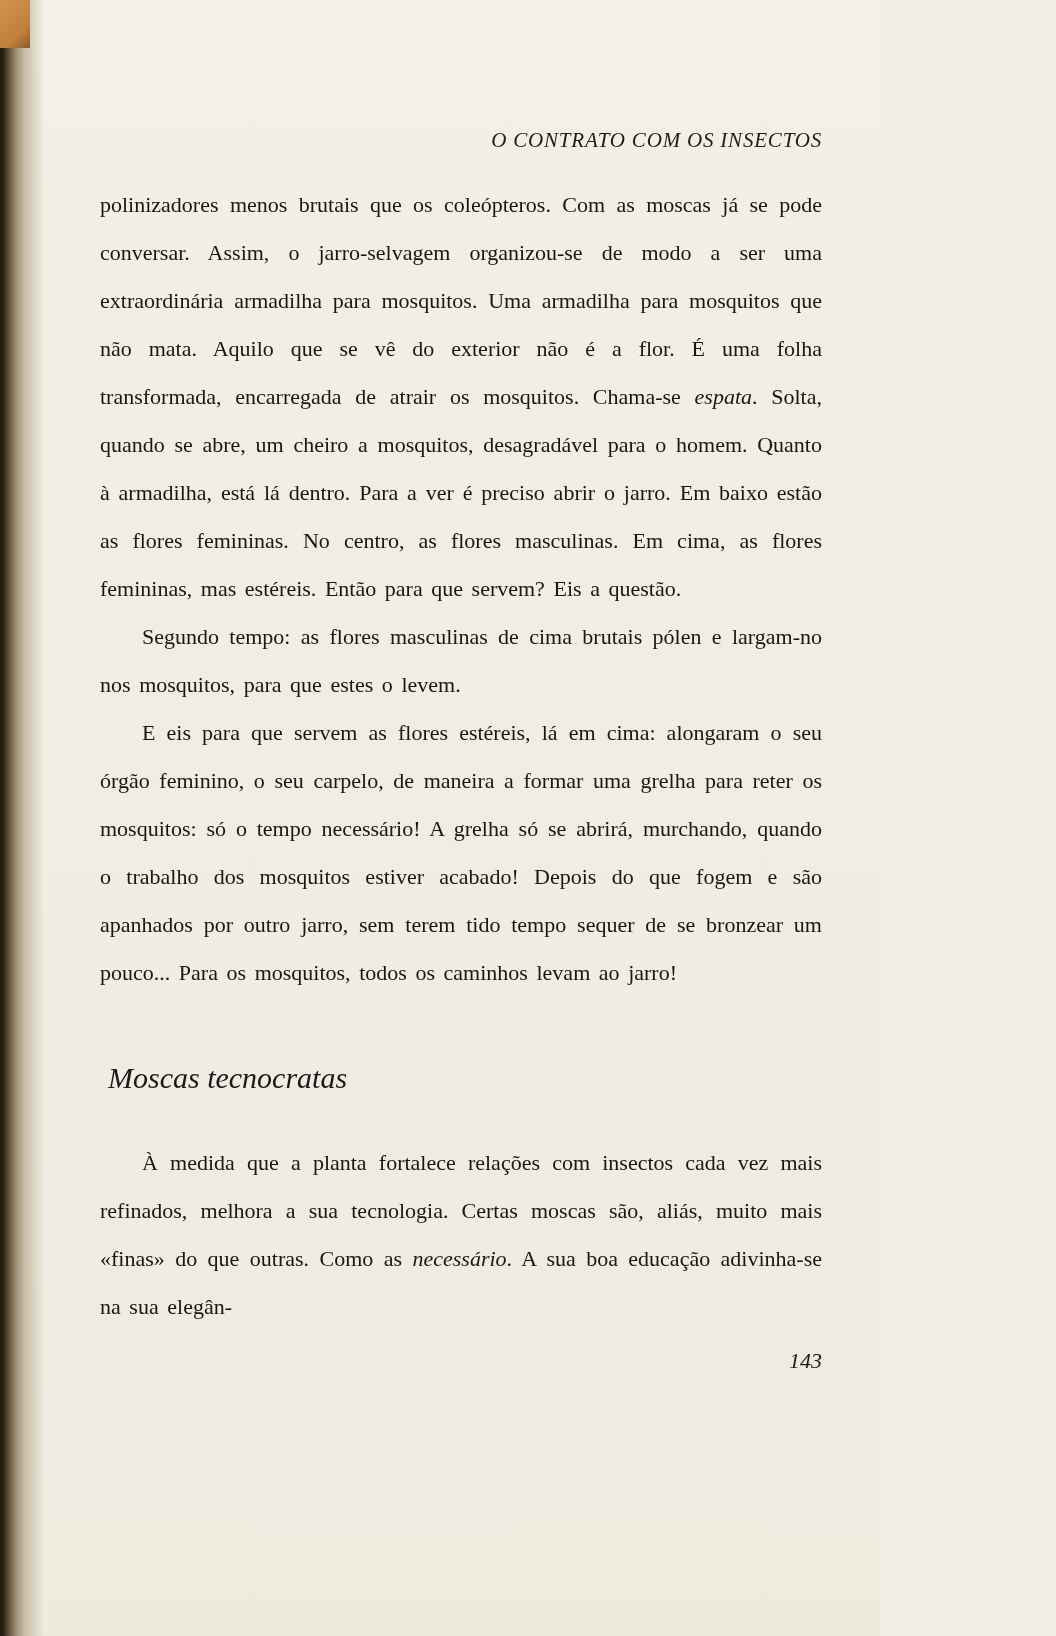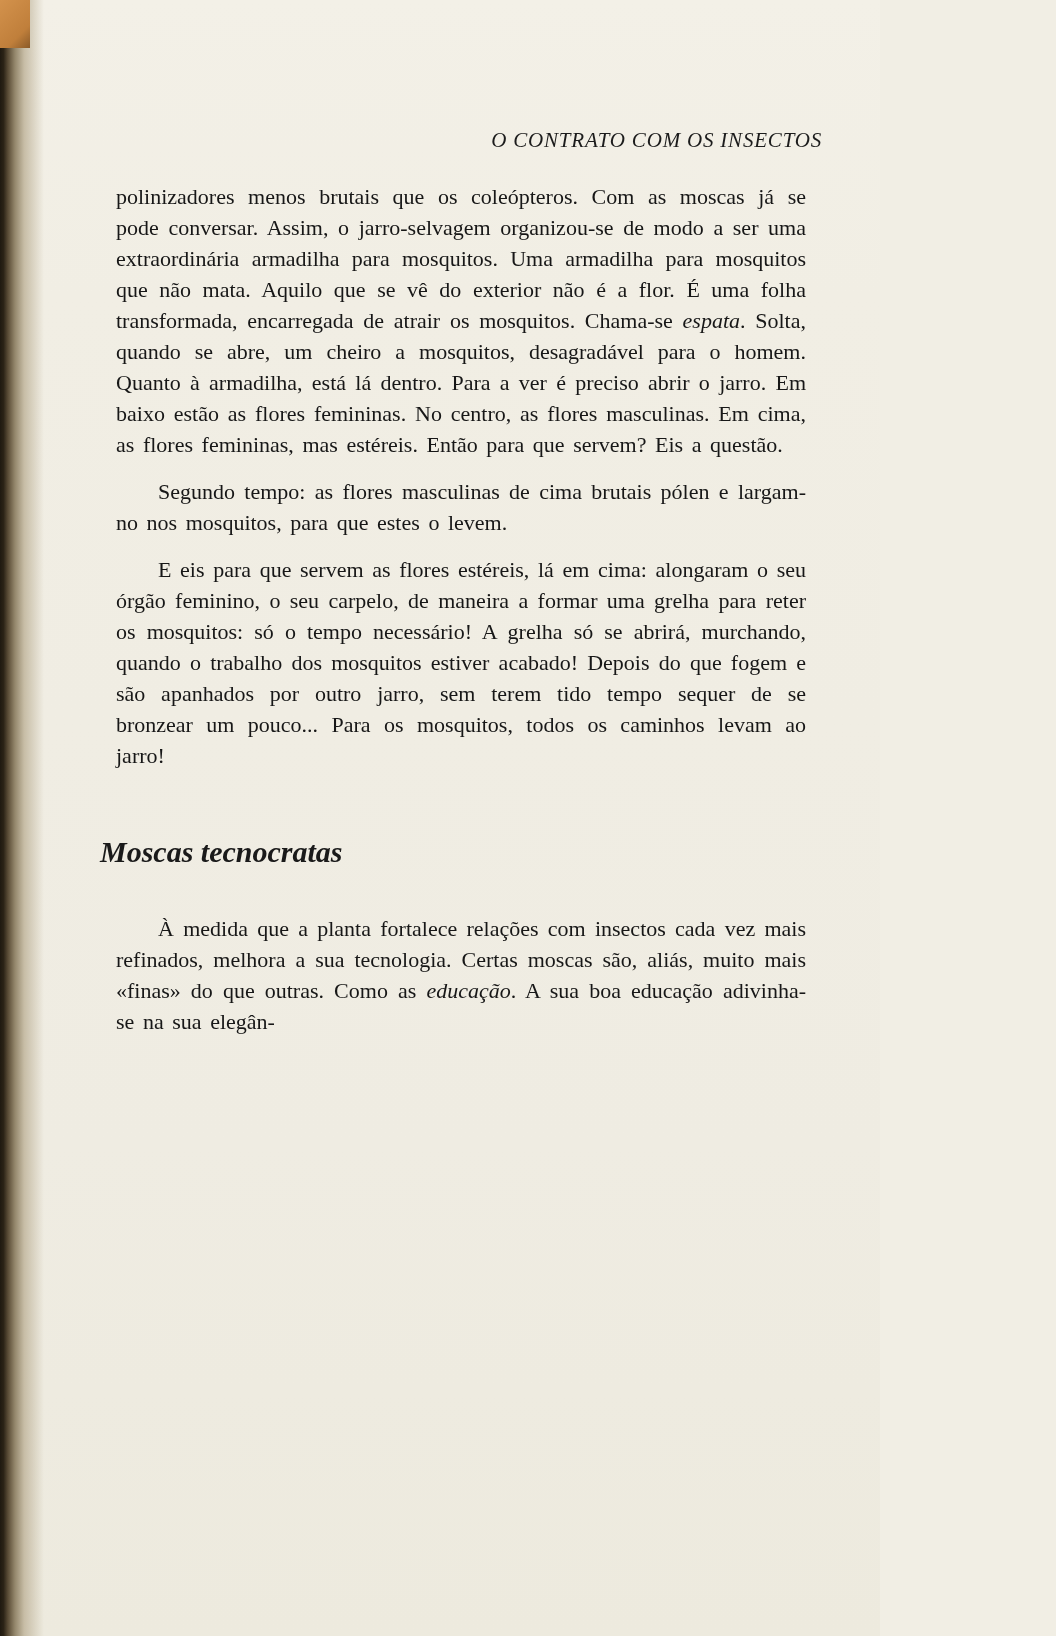"polinizadores menos brutais que os" .body-par { line-height: 31px -> 48px; margin: 16px -> 0 }
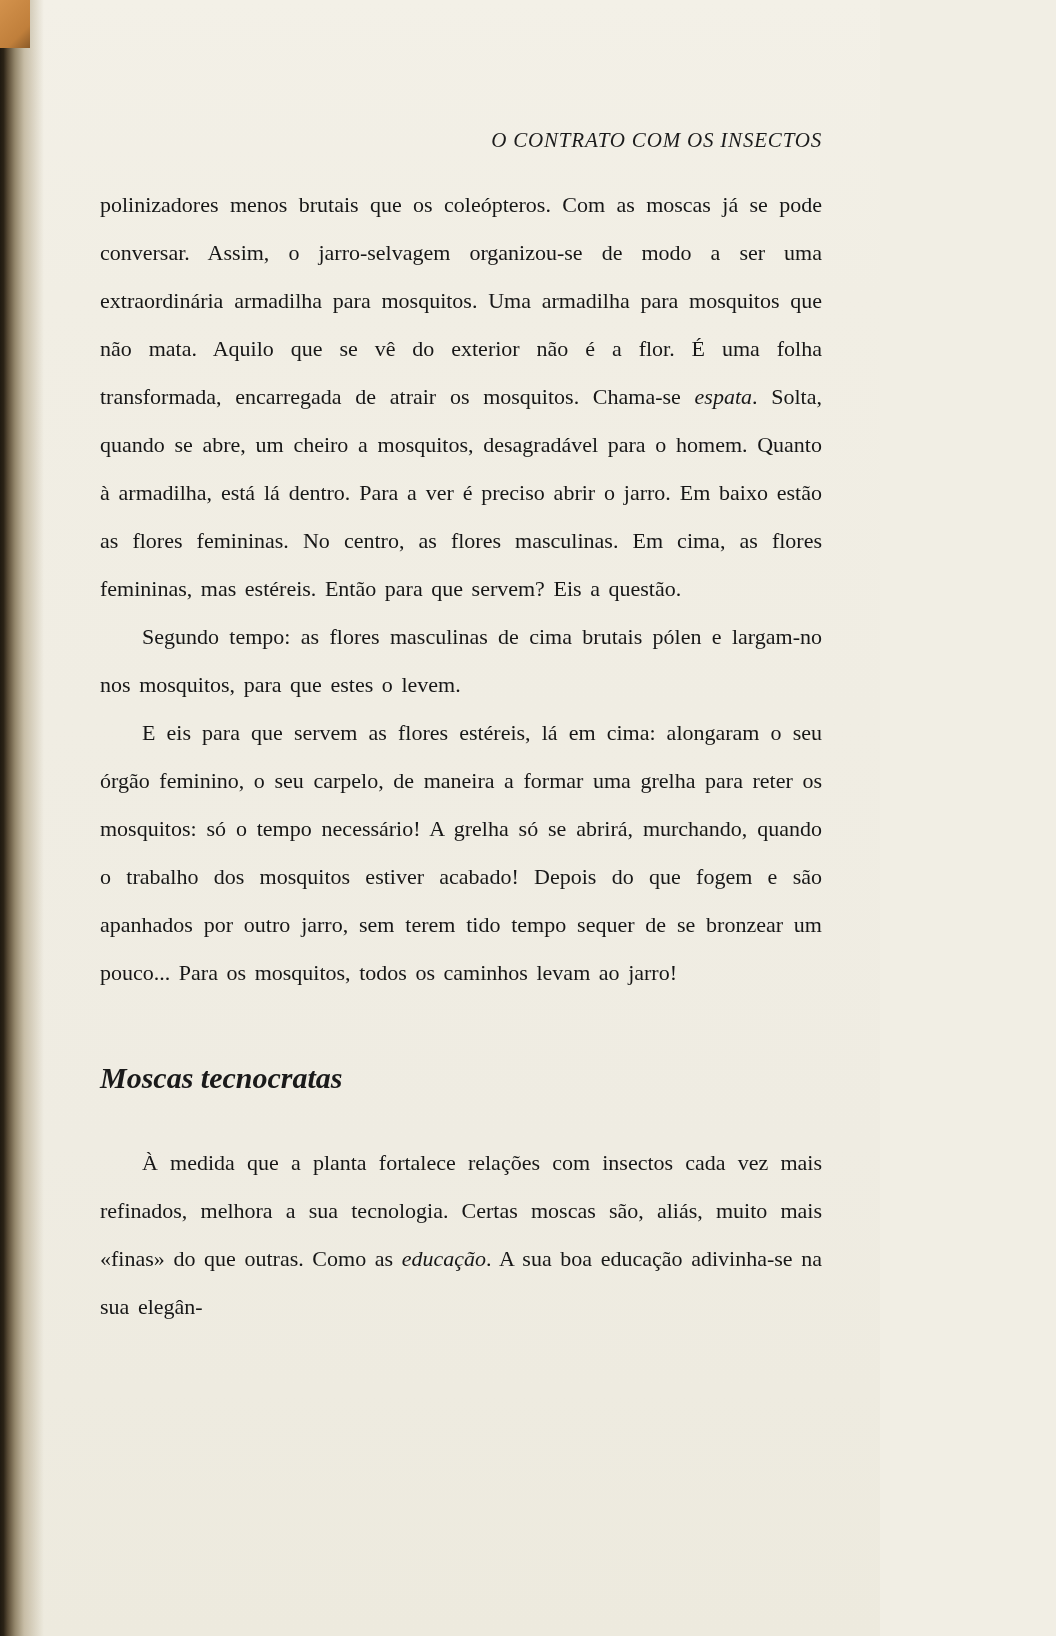"Moscas tecnocratas" .section-heading { font-weight: bold -> normal; margin: 64px 0 44px 0 -> 64px 0 44px 8px }
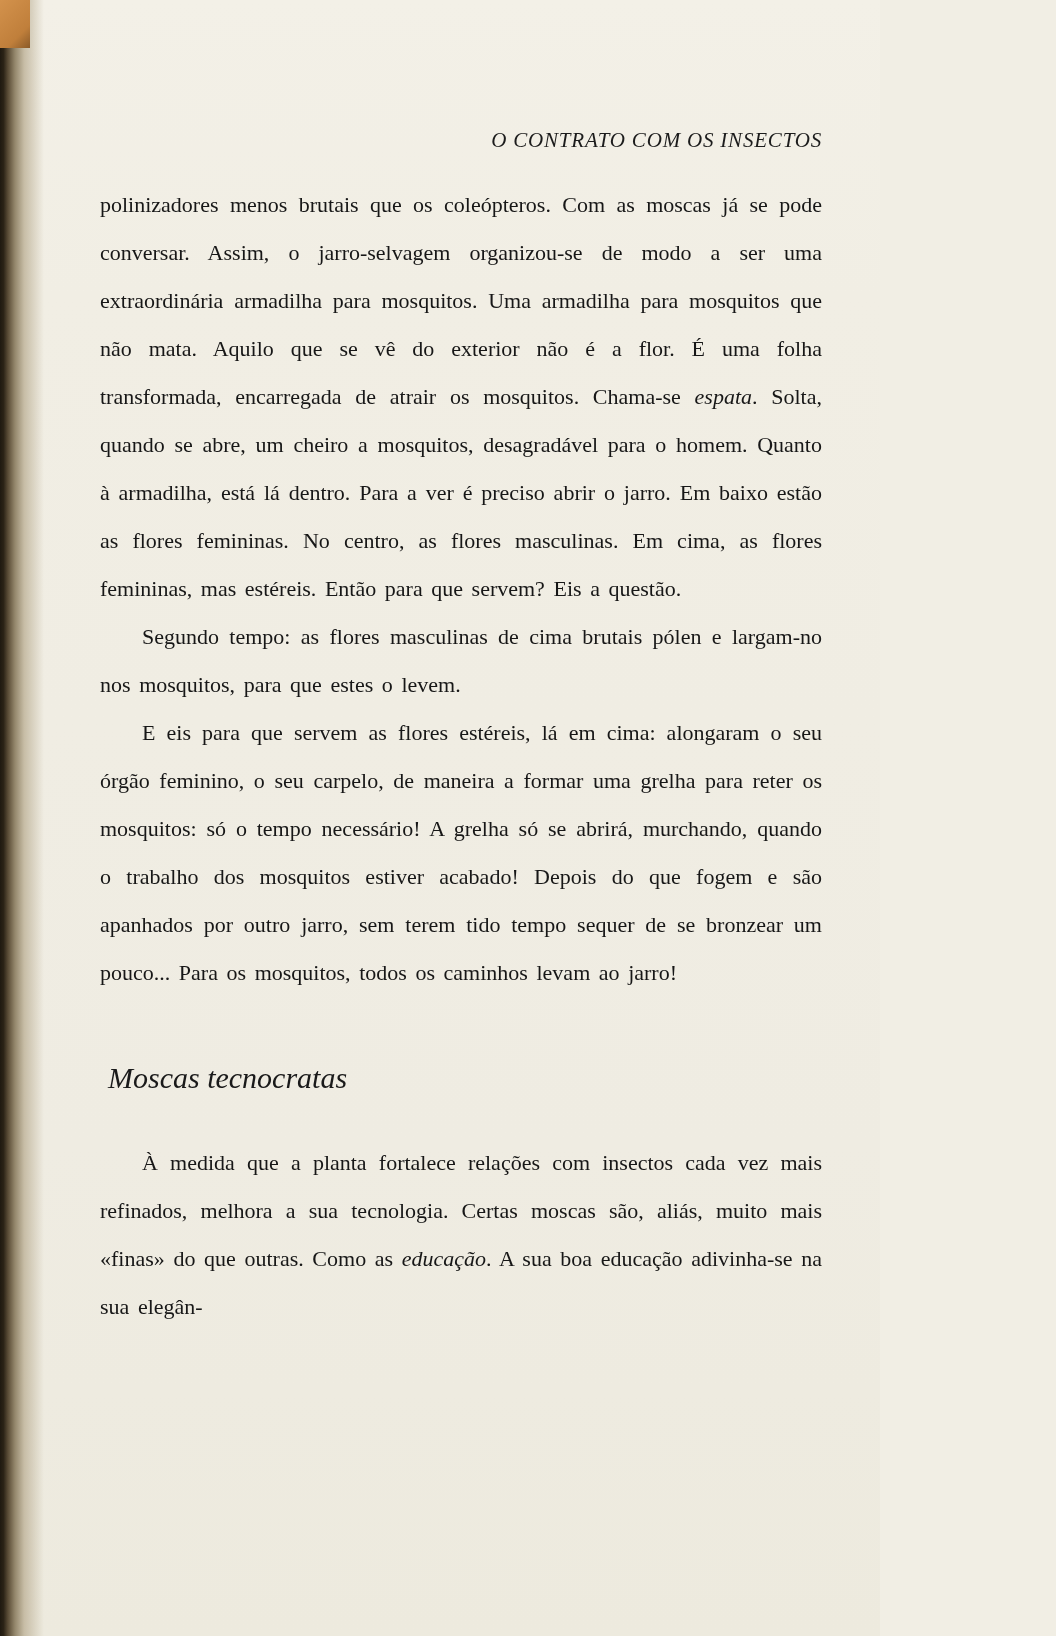"educação" span.it { text: educação -> necessário }
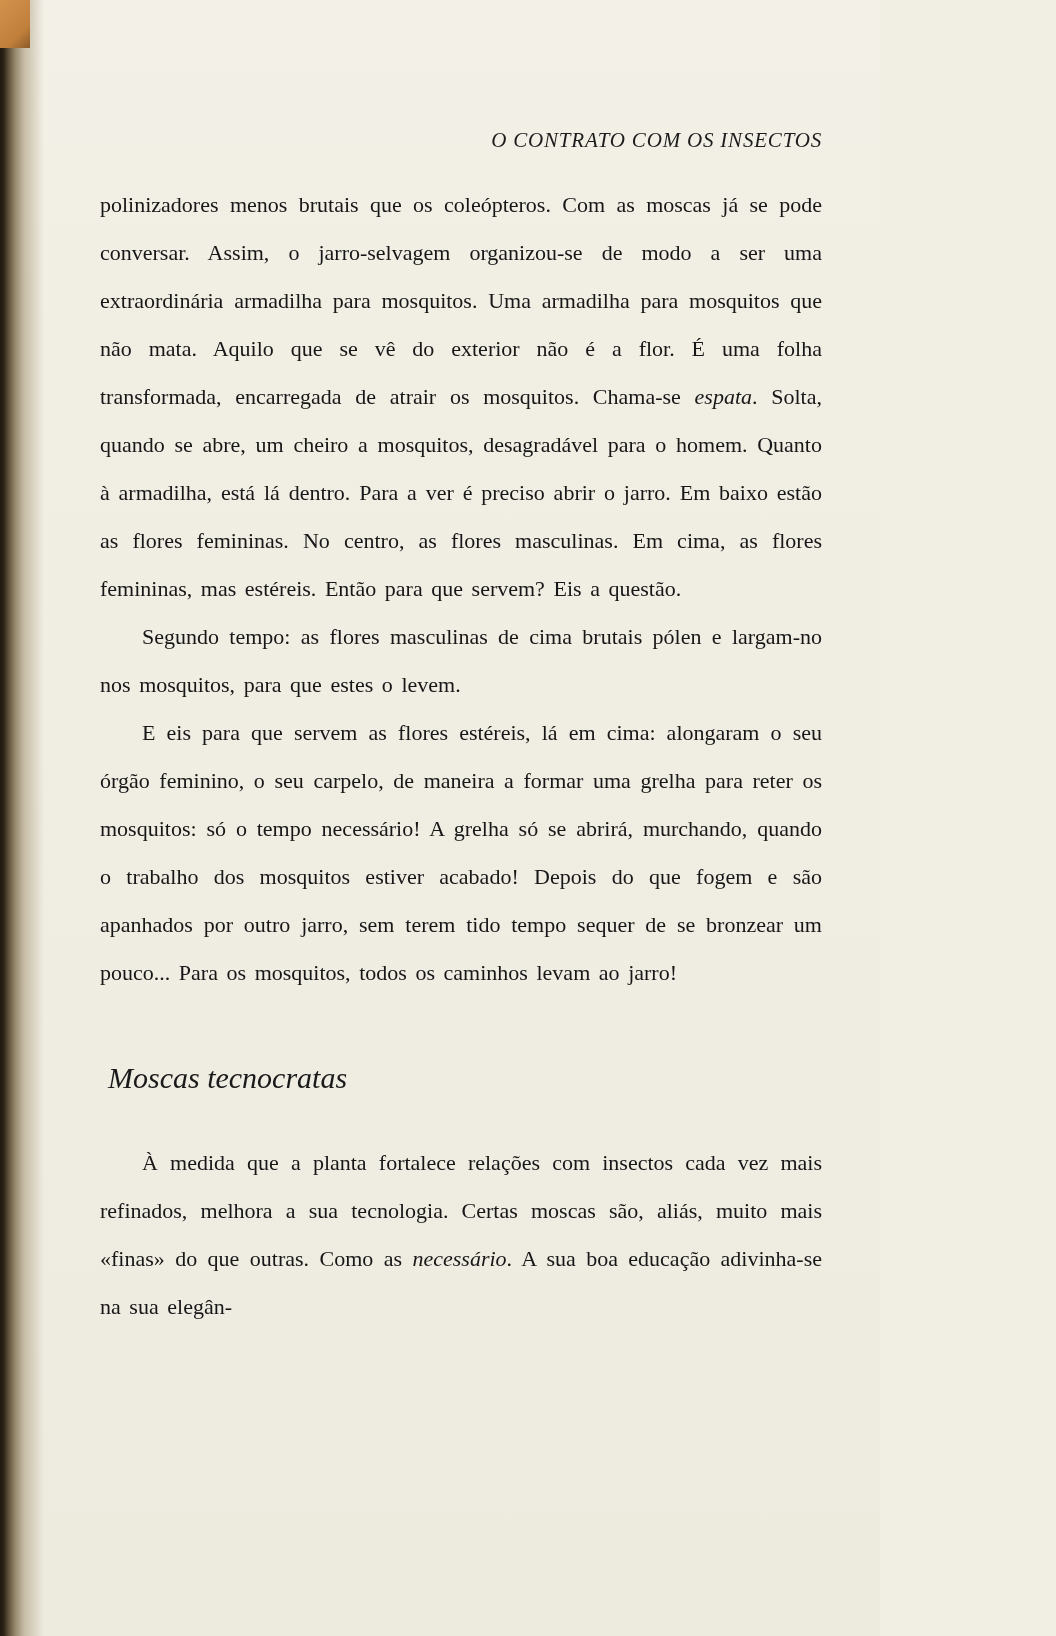"143" div.page-number { html: none -> <div>143</div> }
